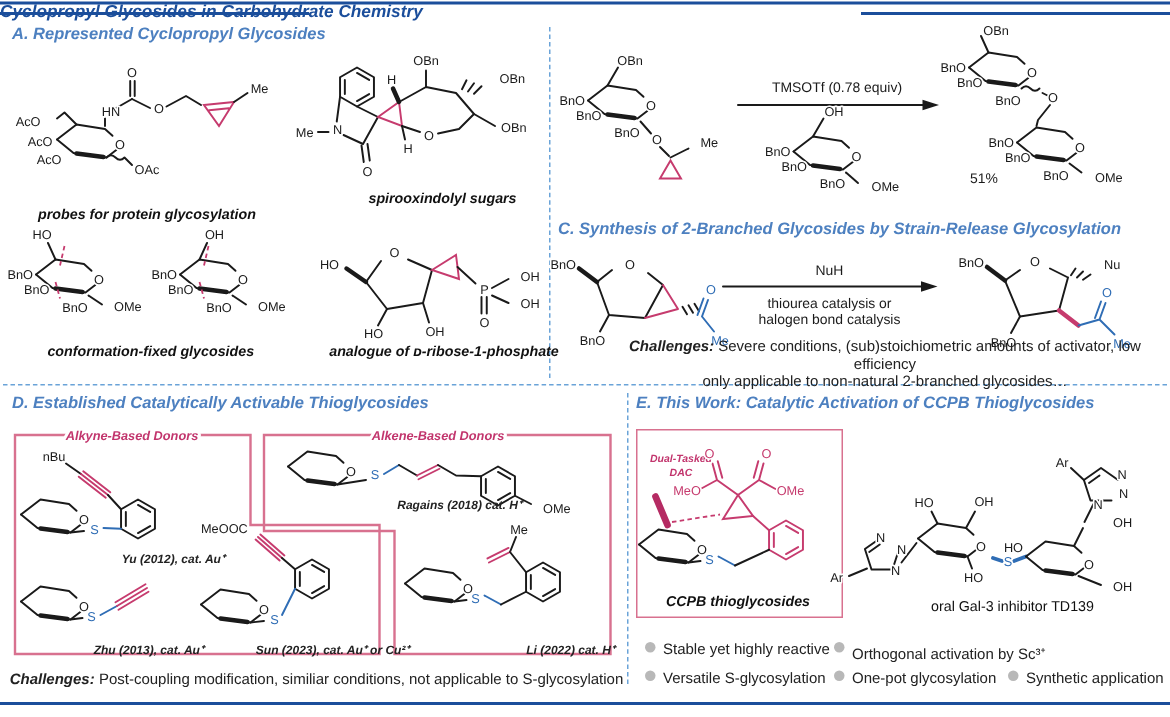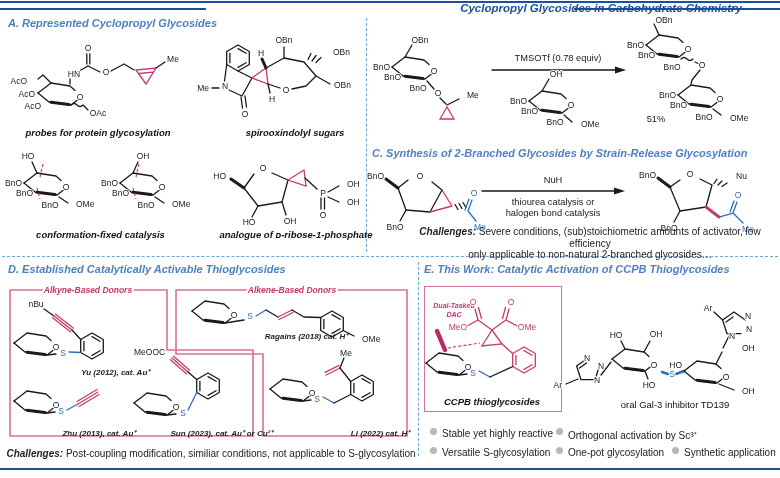"Cyclopropyl Glycosides in Carbohydrate" .title { text-align: right -> left }
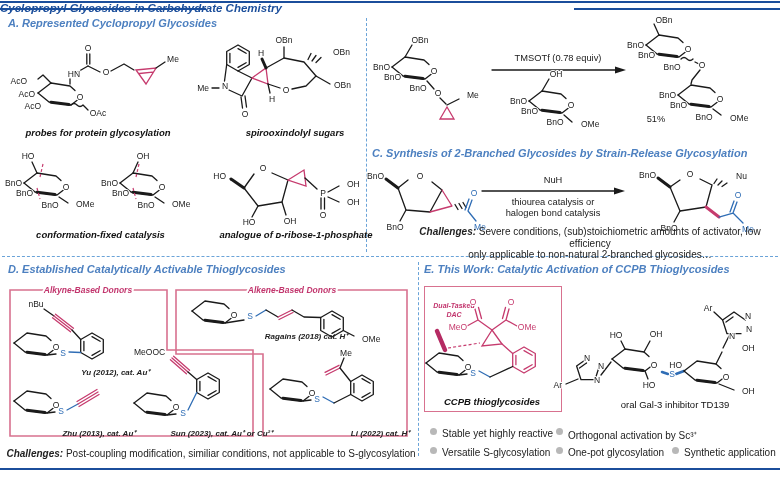"probes for protein glycosylation" div.cap { top: 127px -> 138px }
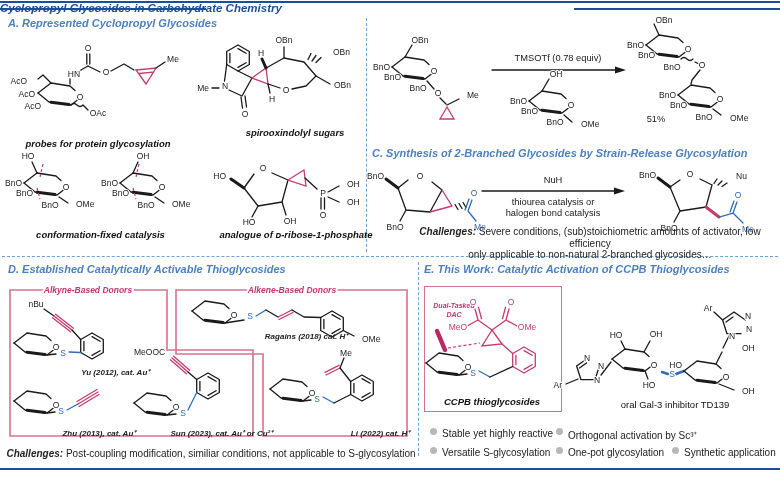"conformation-fixed catalysis" div.cap { text: catalysis -> glycosides }
